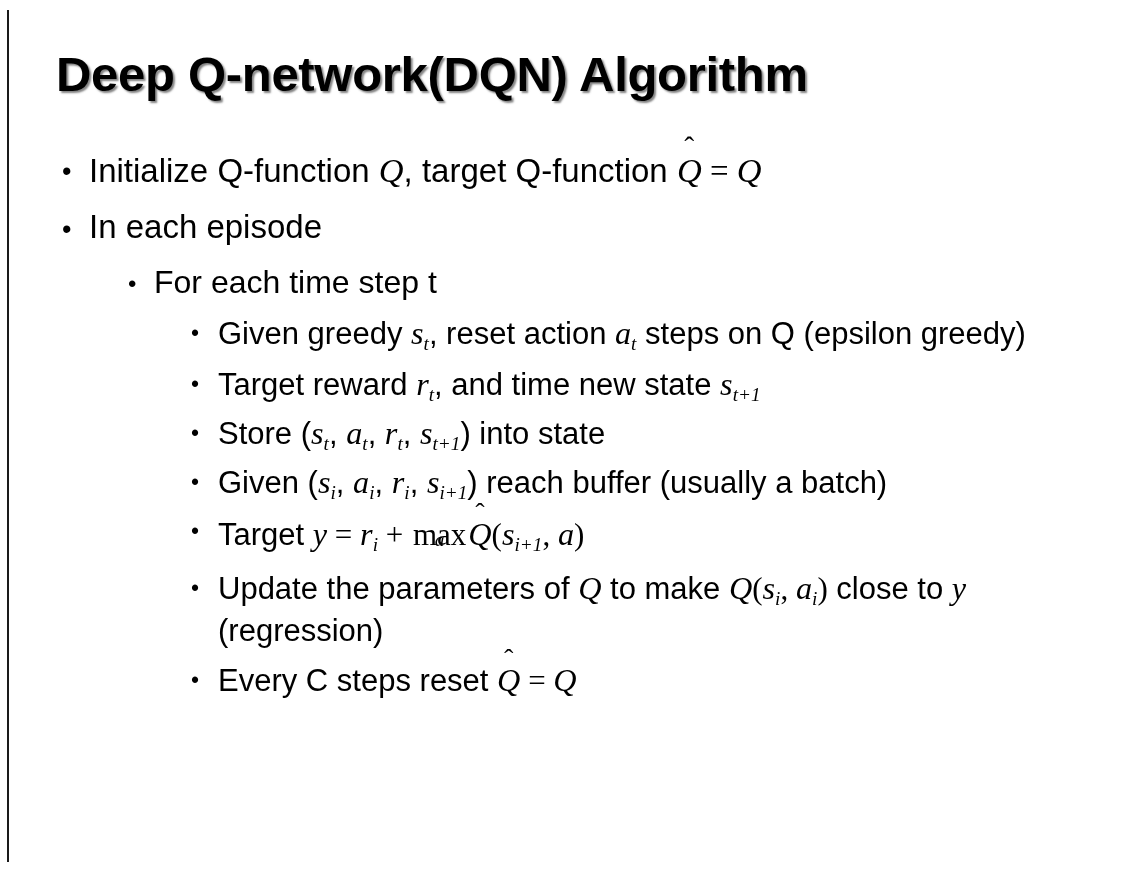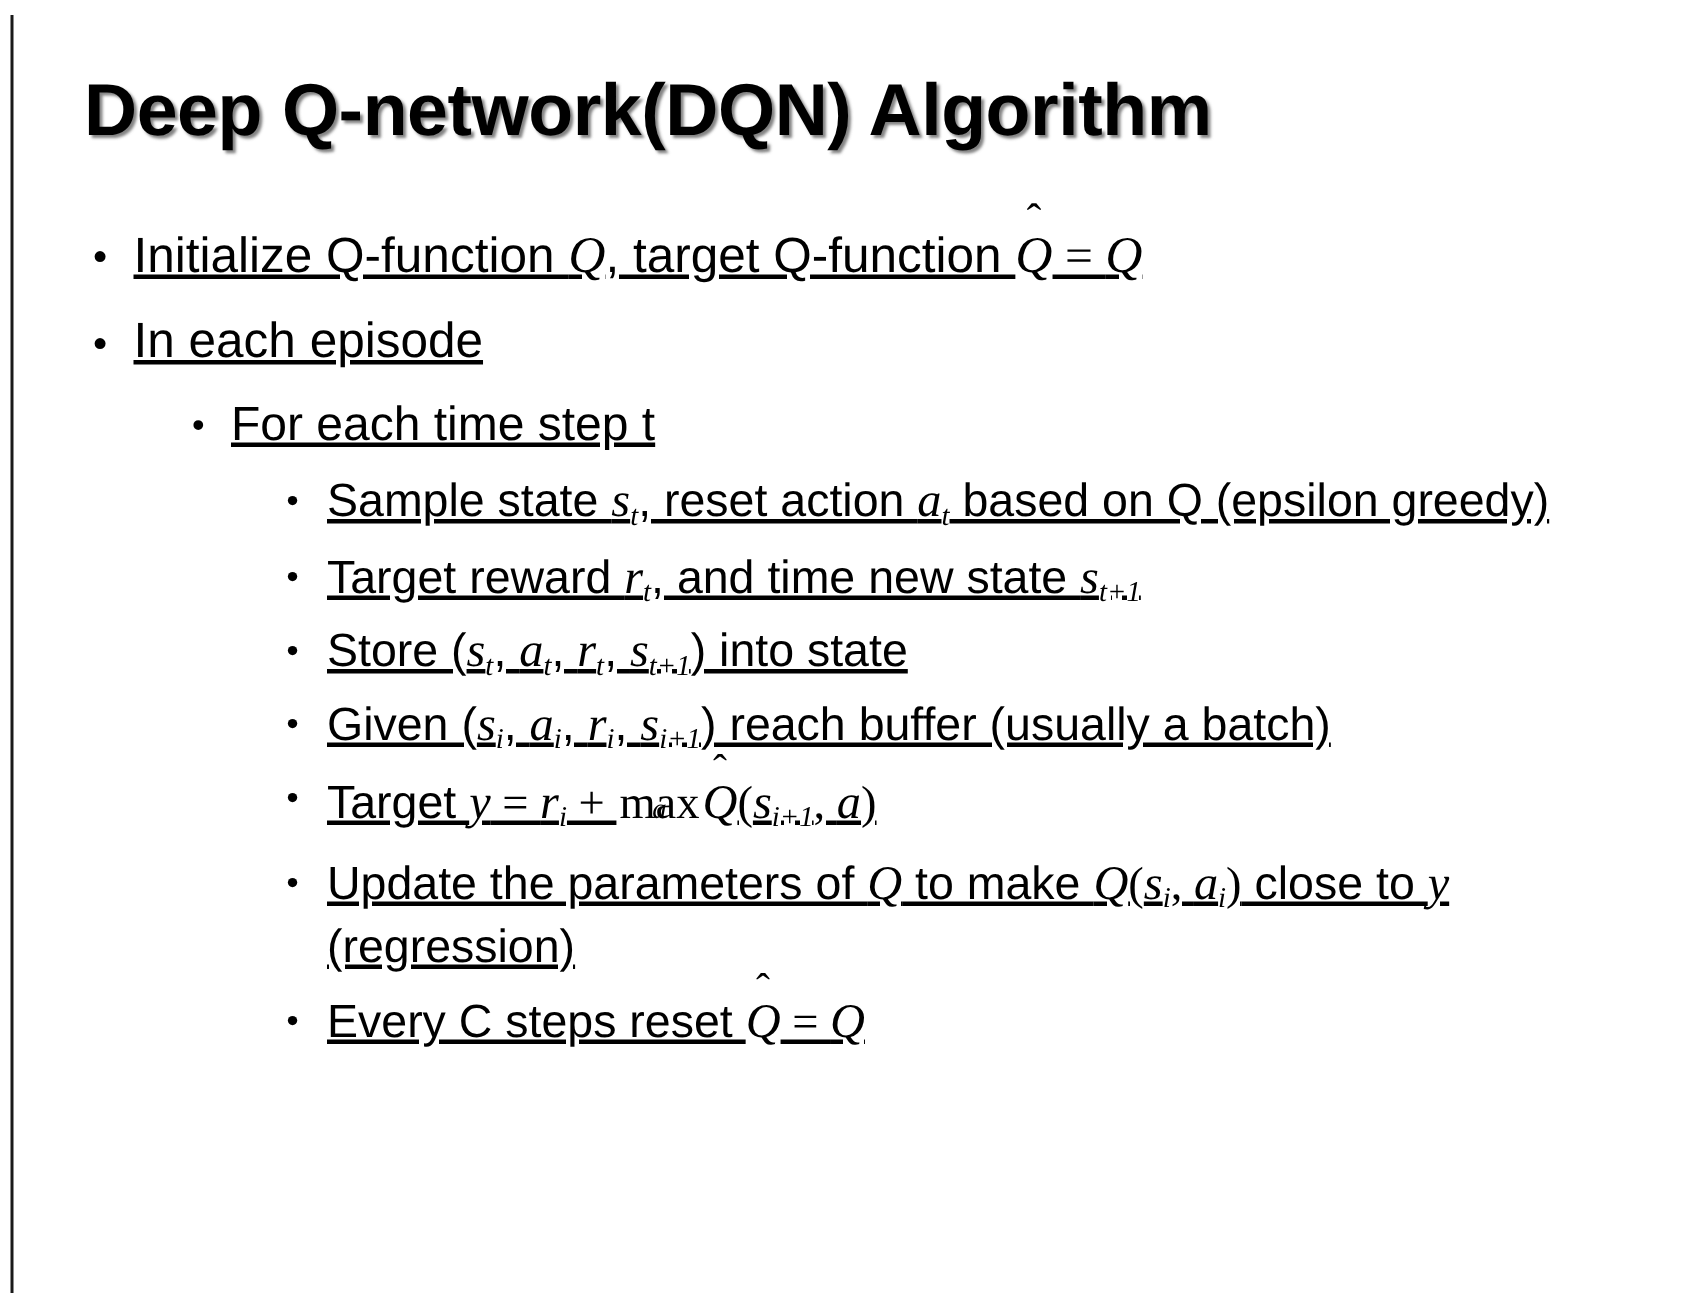"Initialize Q-function Q, target" .bullet-text { text-decoration: underline -> none }
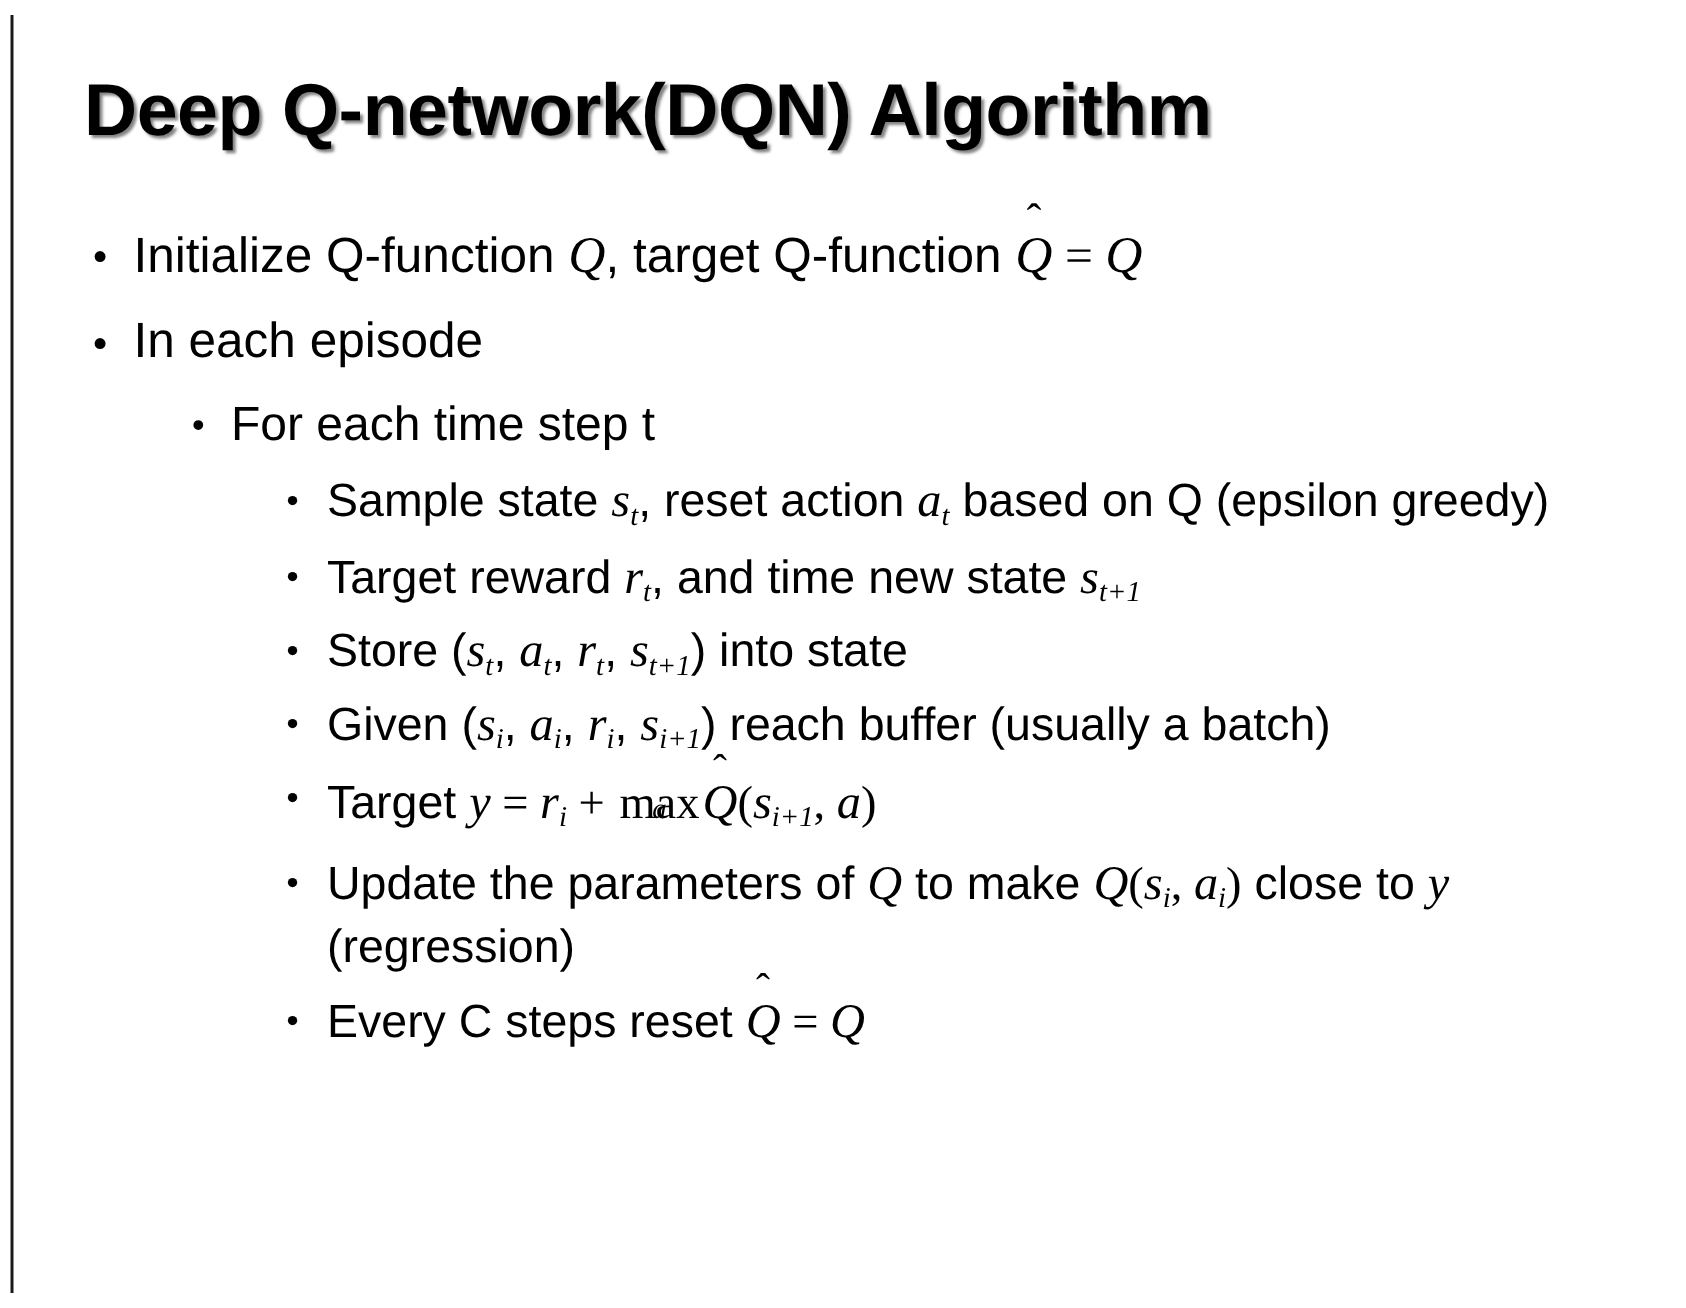"Sample state" span { text: Sample state -> Given greedy }
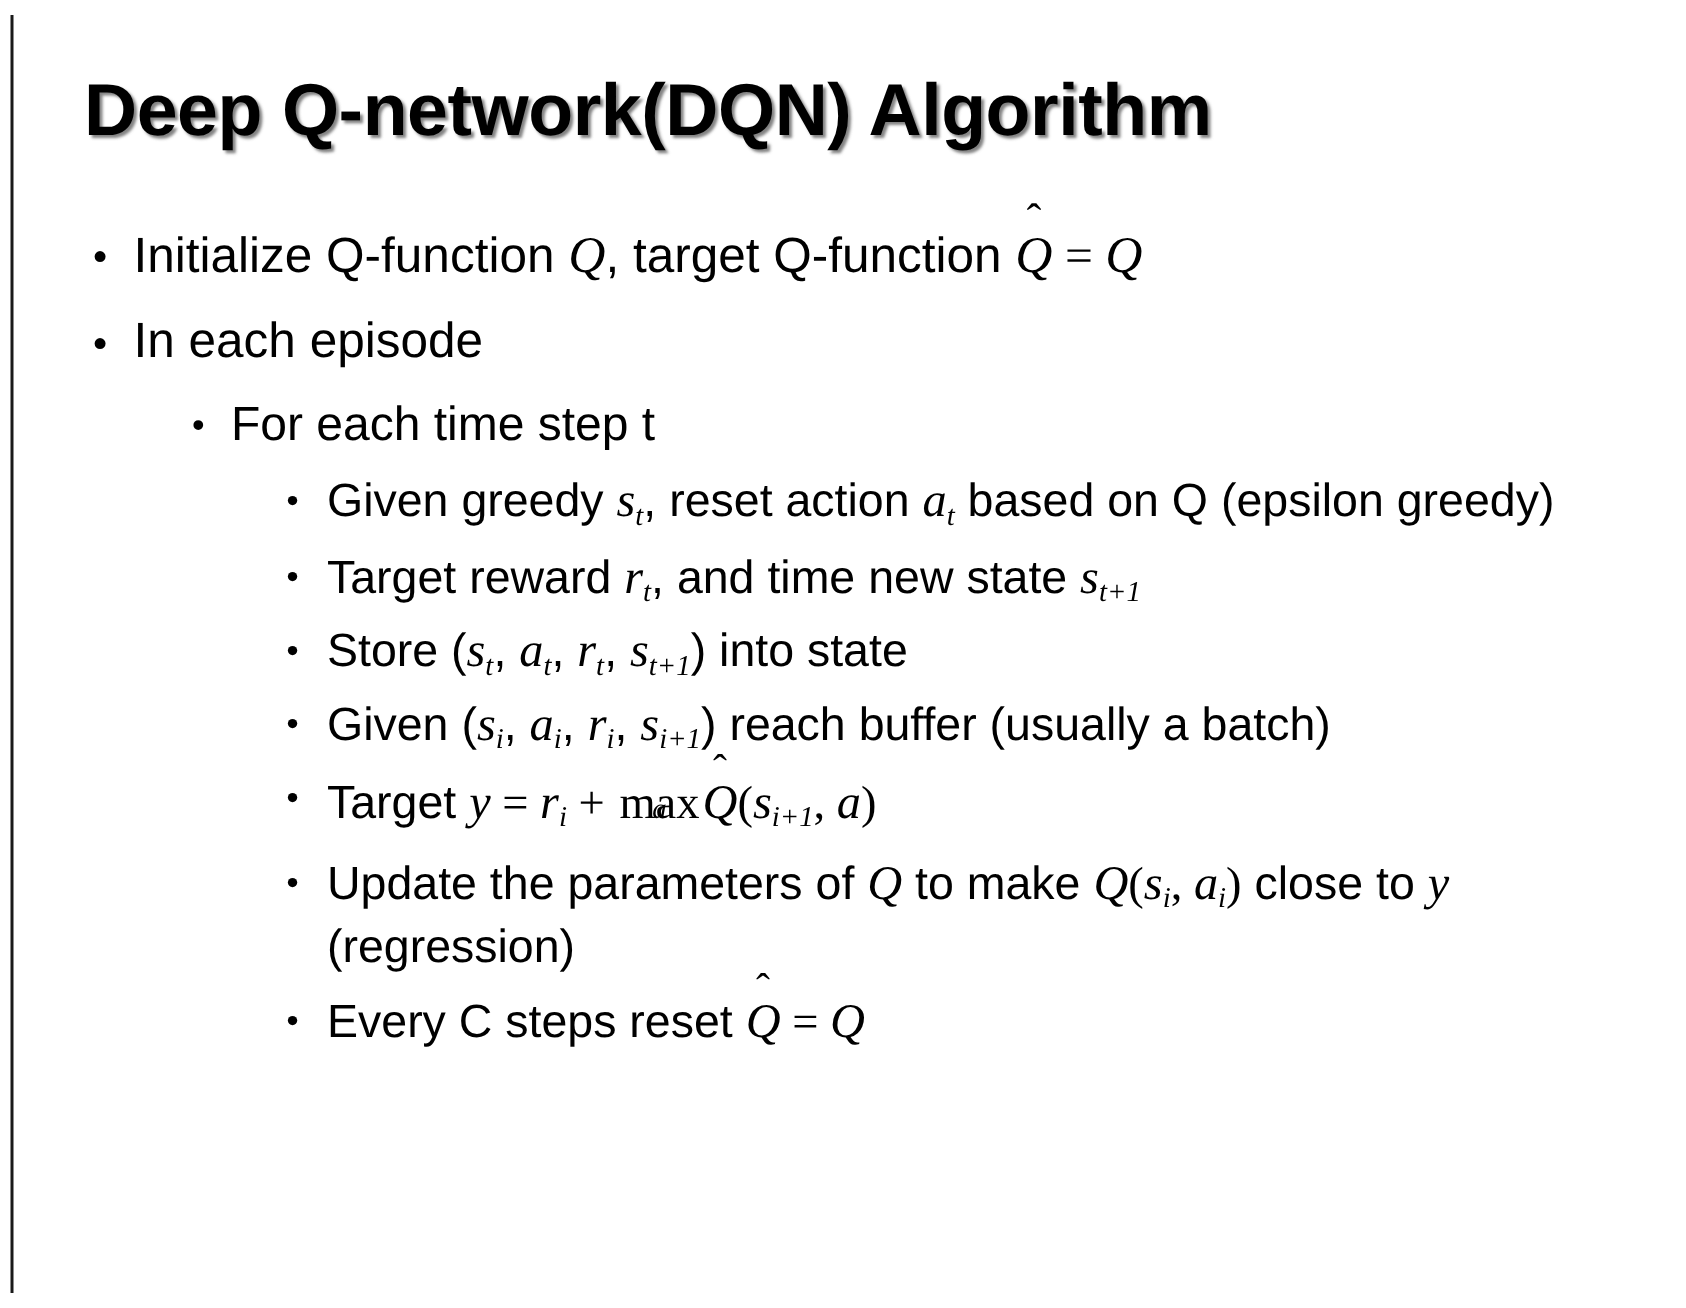"based on Q (epsilon greedy)" span { text: based -> steps }
